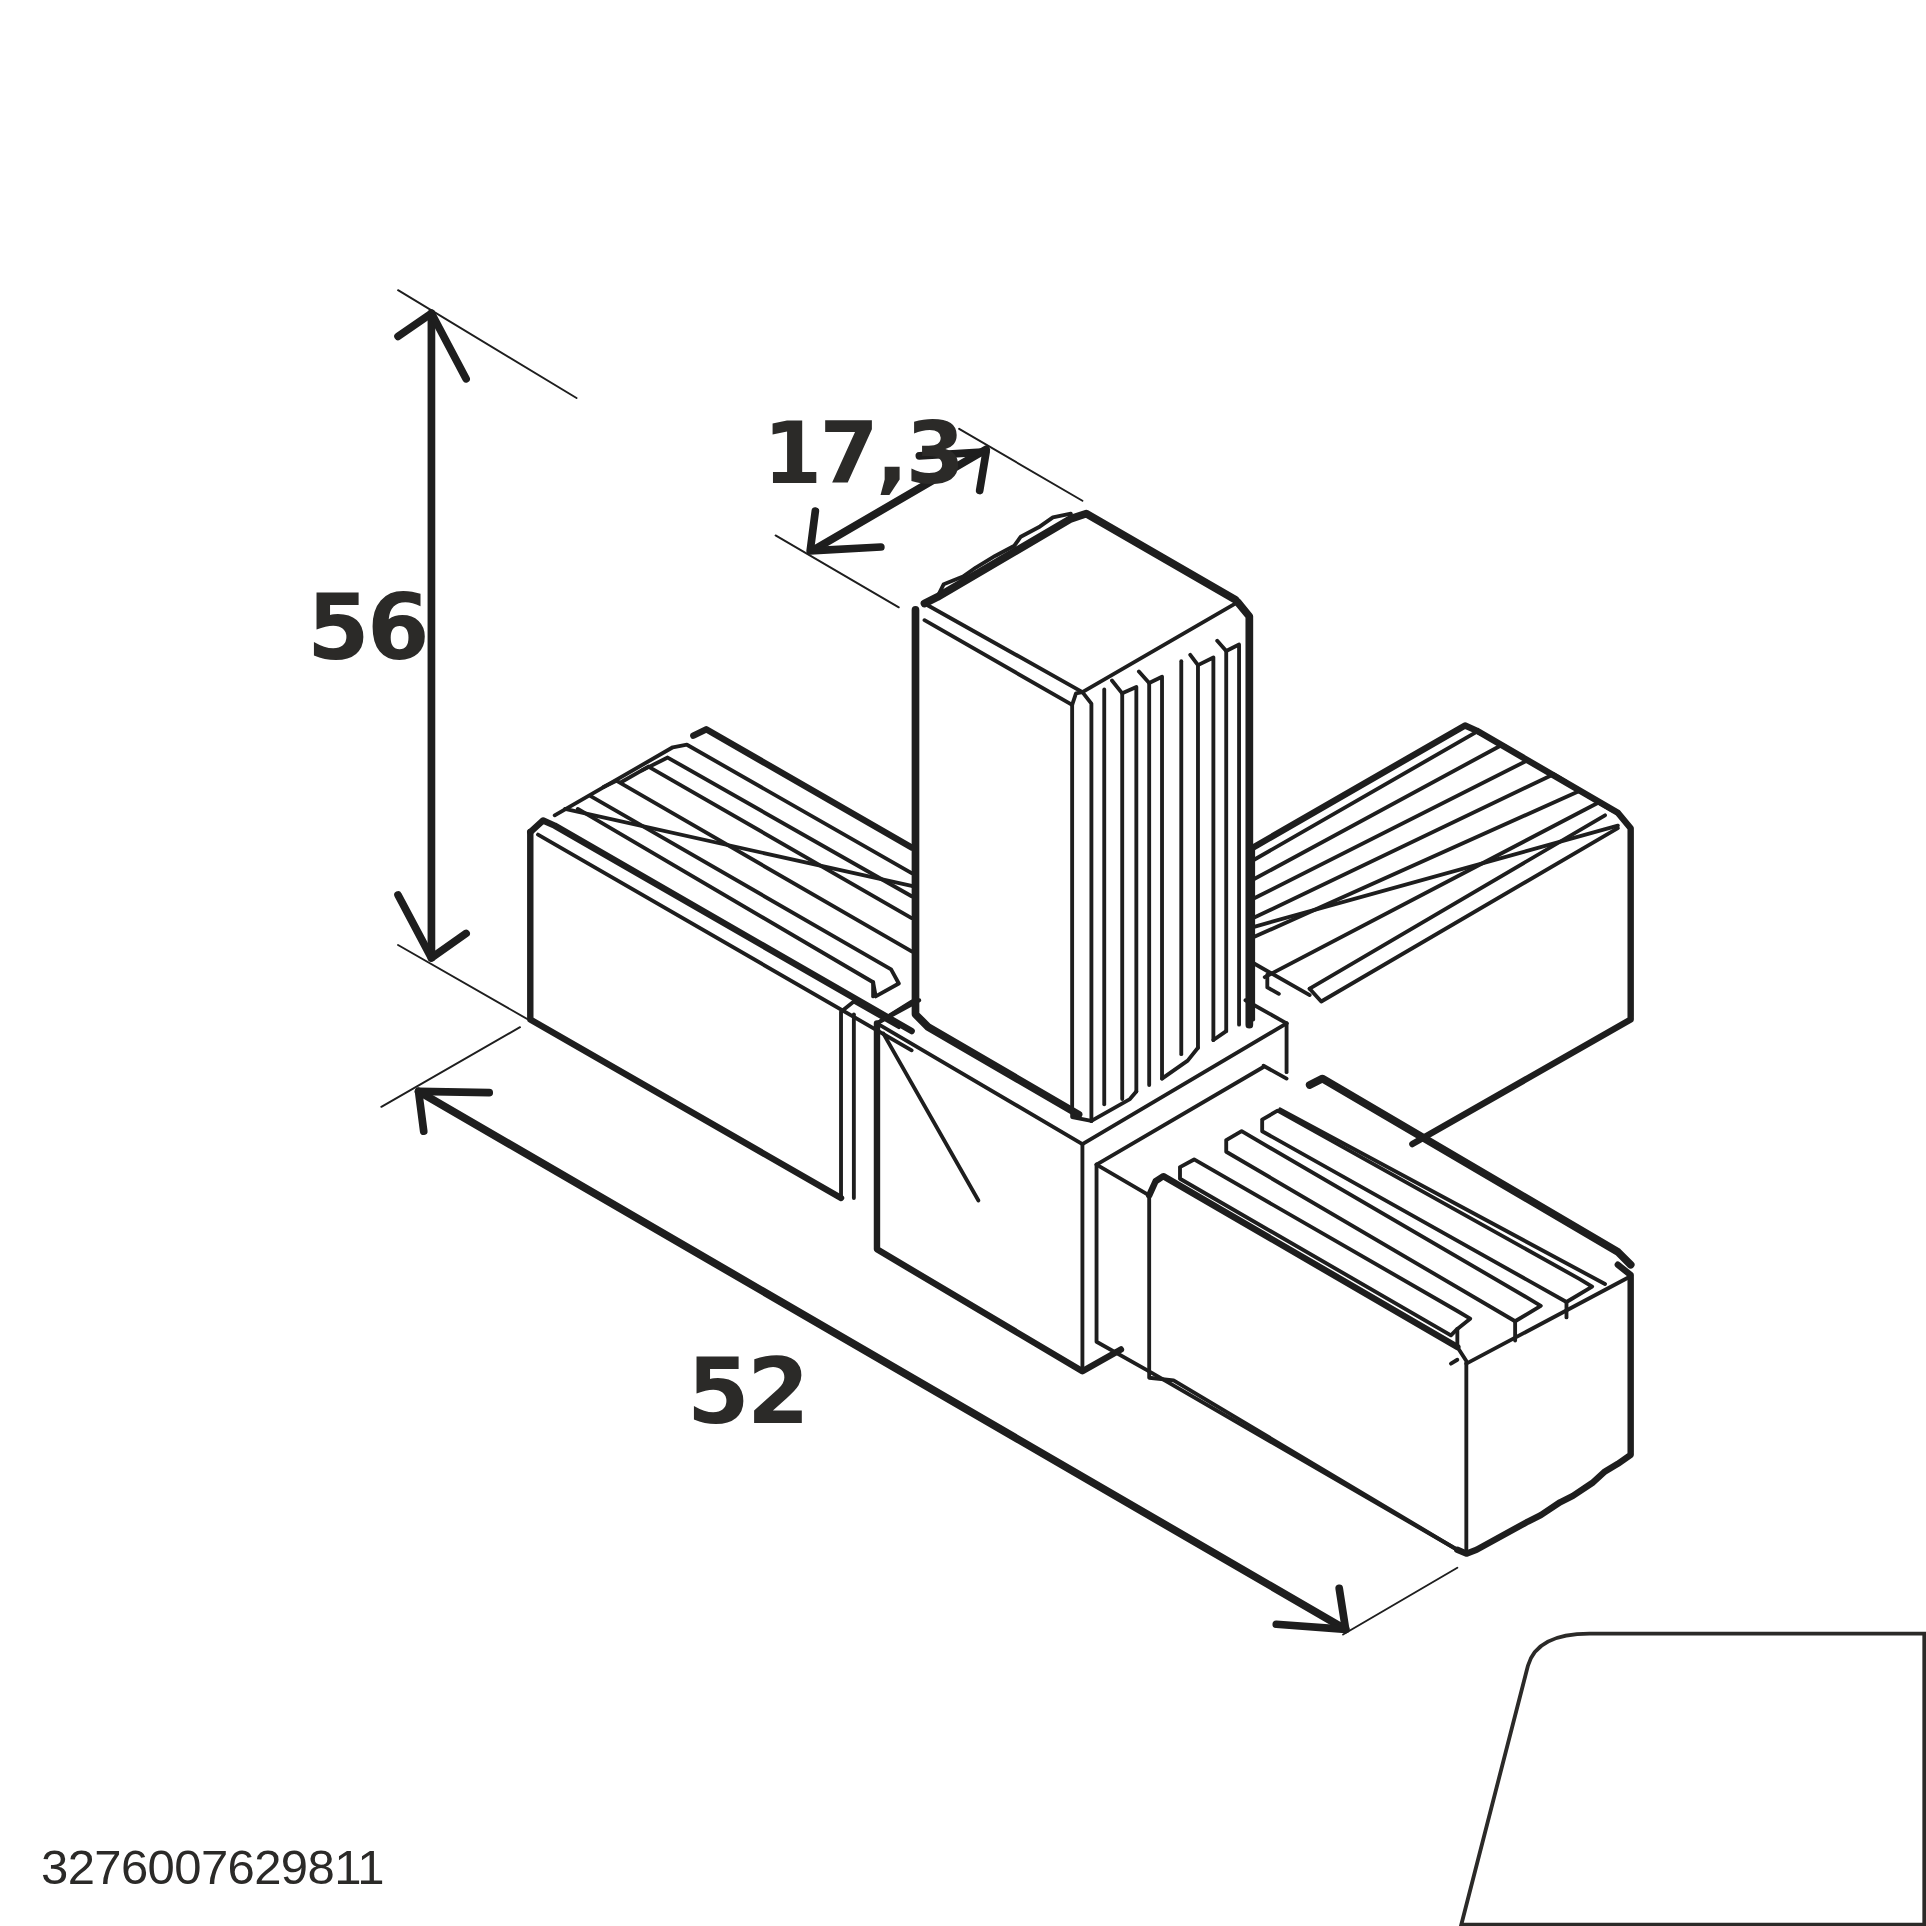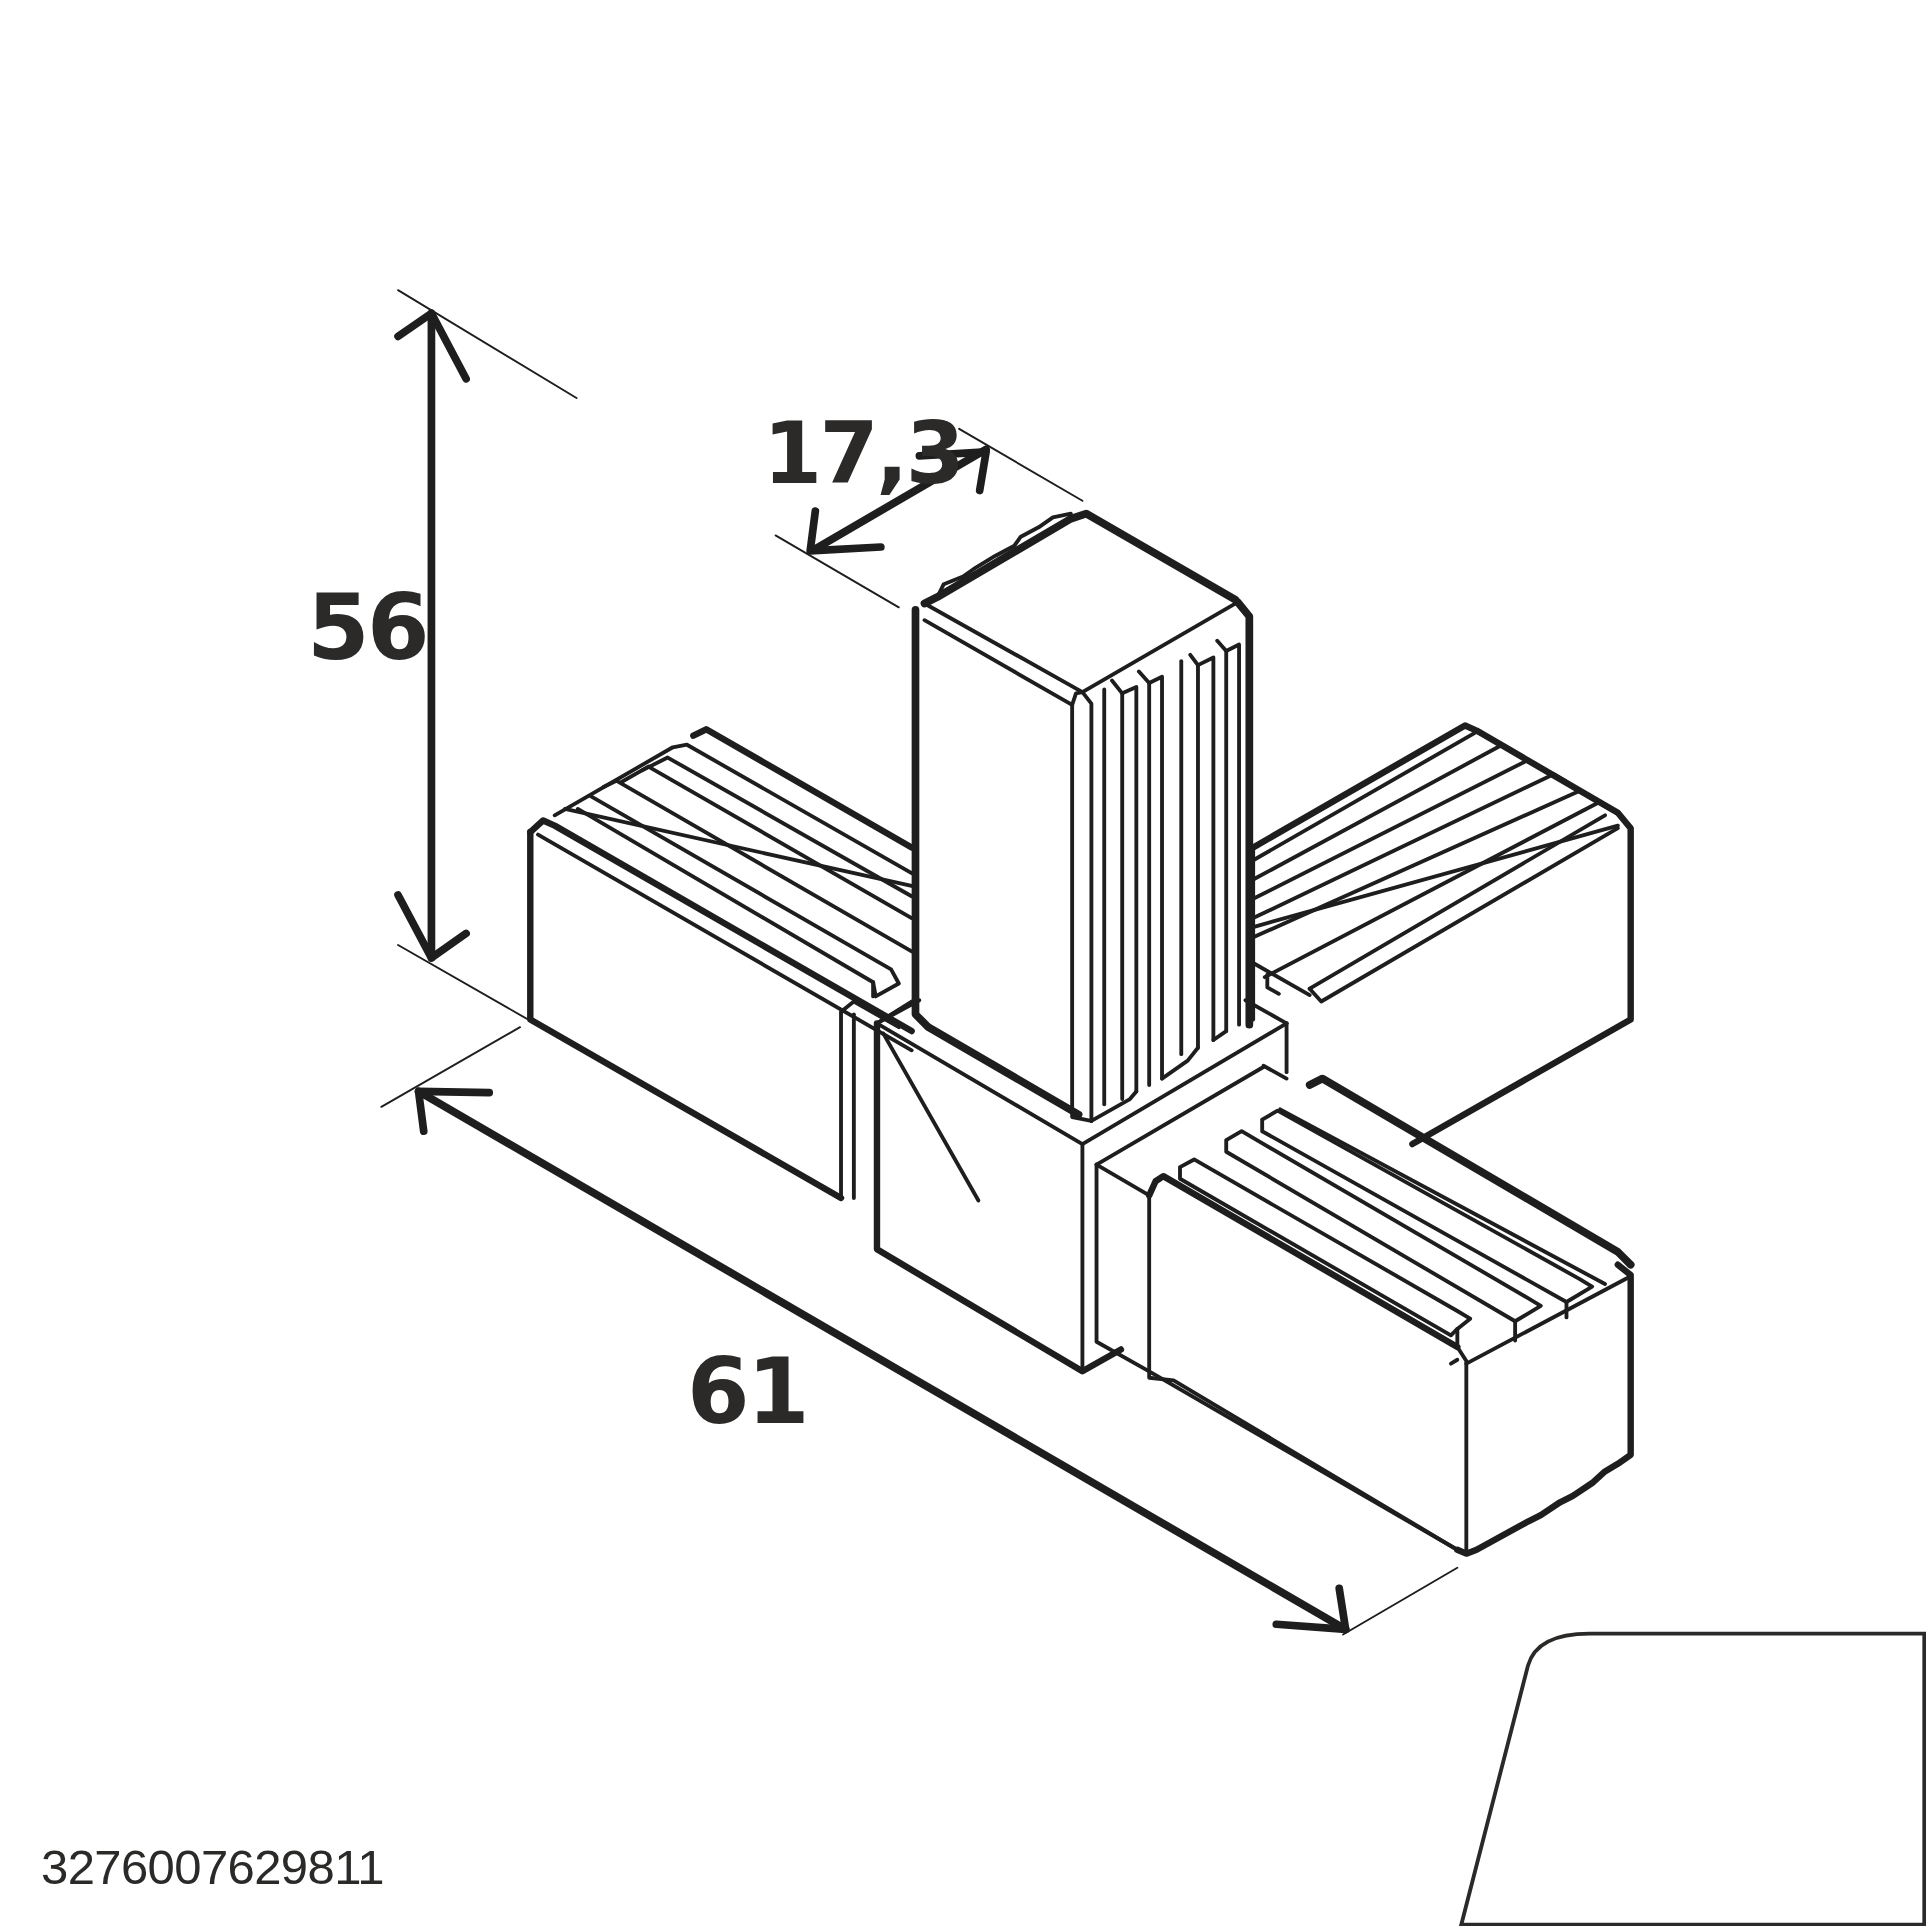"61" div.dim-label { text: 61 -> 52 }
